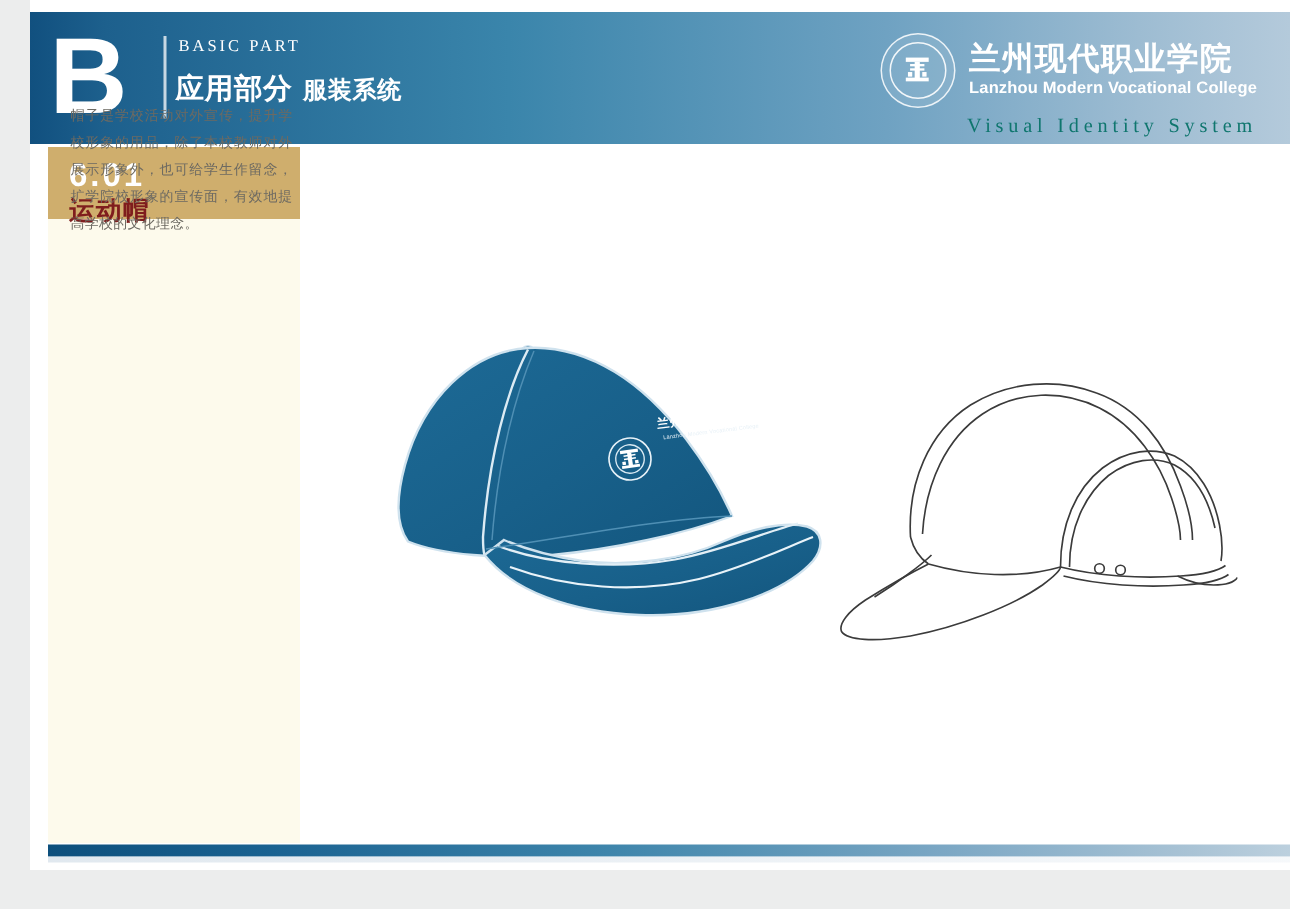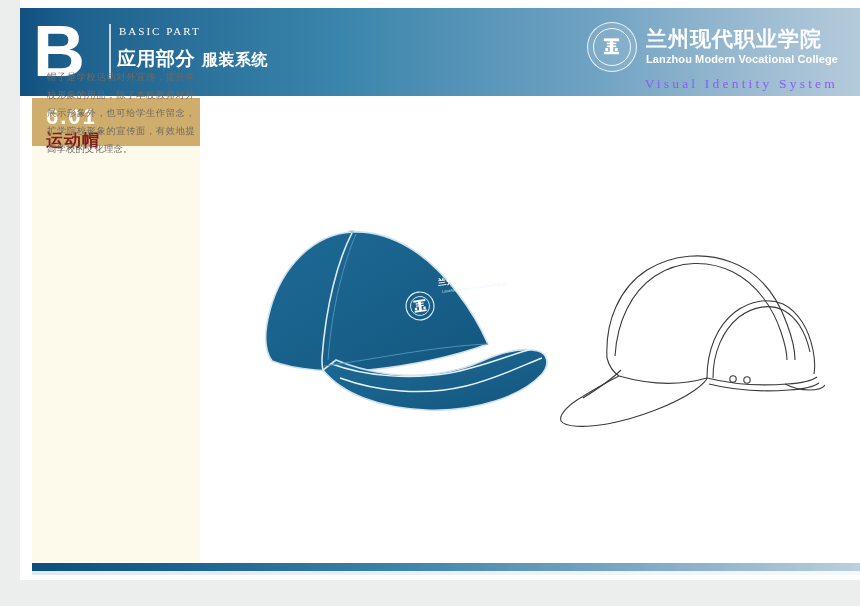"Visual Identity System" .vis { color: #8b5cf6 -> #0f766e }
